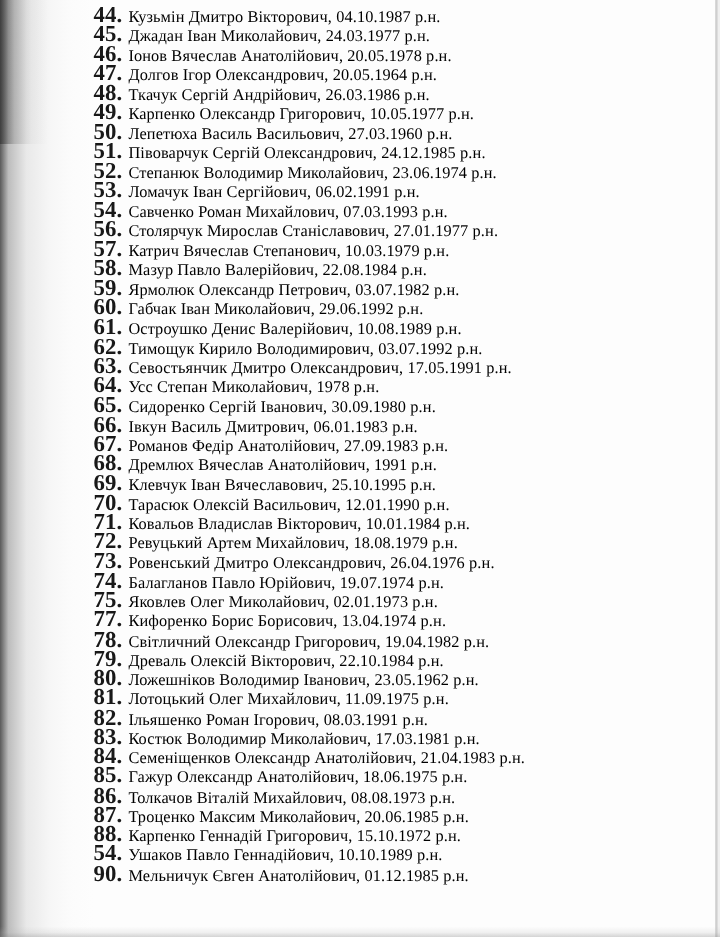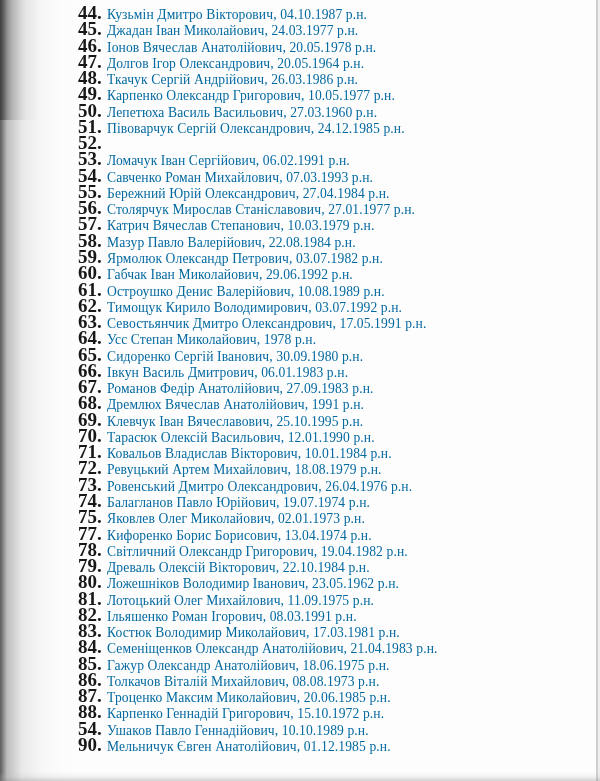"Кузьмін Дмитро Вікторович, 04.10.1987" .row .entry-text { color: #0369a1 -> #000000 }
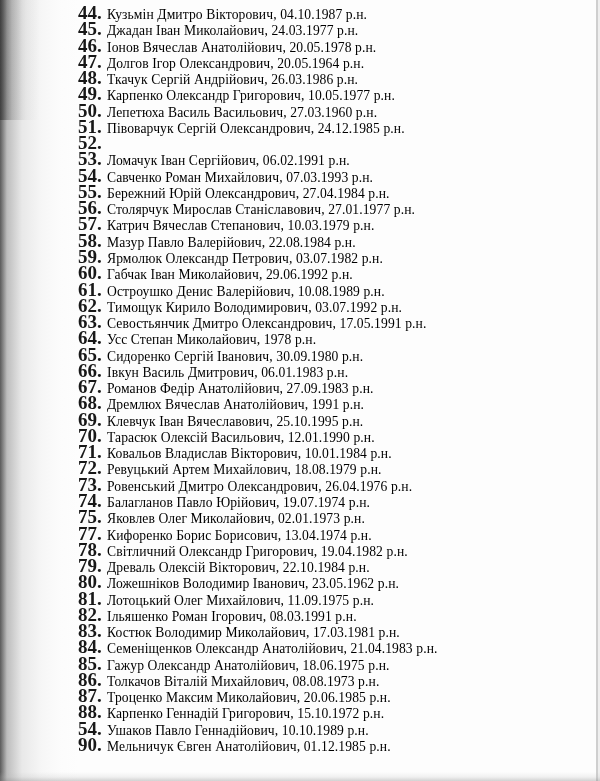"Степанюк Володимир Миколайович," span.entry-text { html: none -> <span>Степанюк Володимир Миколайович, 23.06.1974 р.н.</span> }
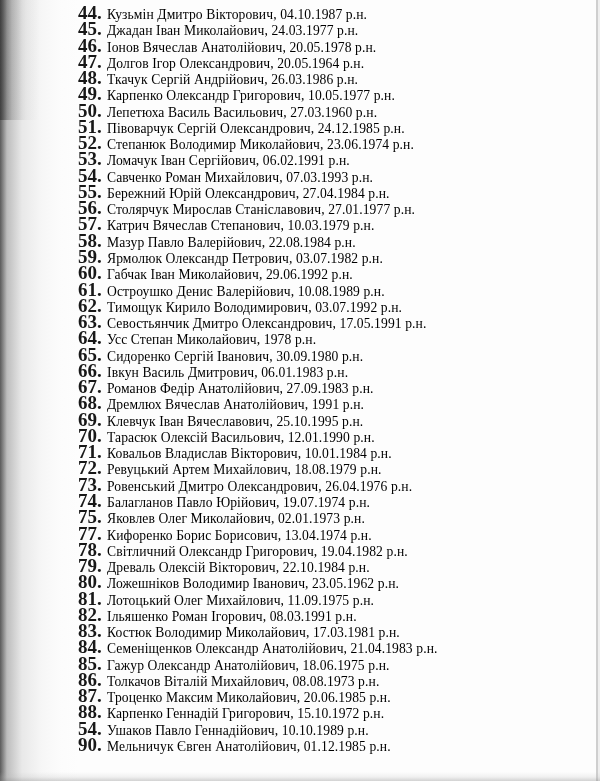"55." div.row { html: <div> <span>55.</span> <span>Бережний Юрій Олександрович, 27.04.1984 р.н.</span> </div> -> none }
